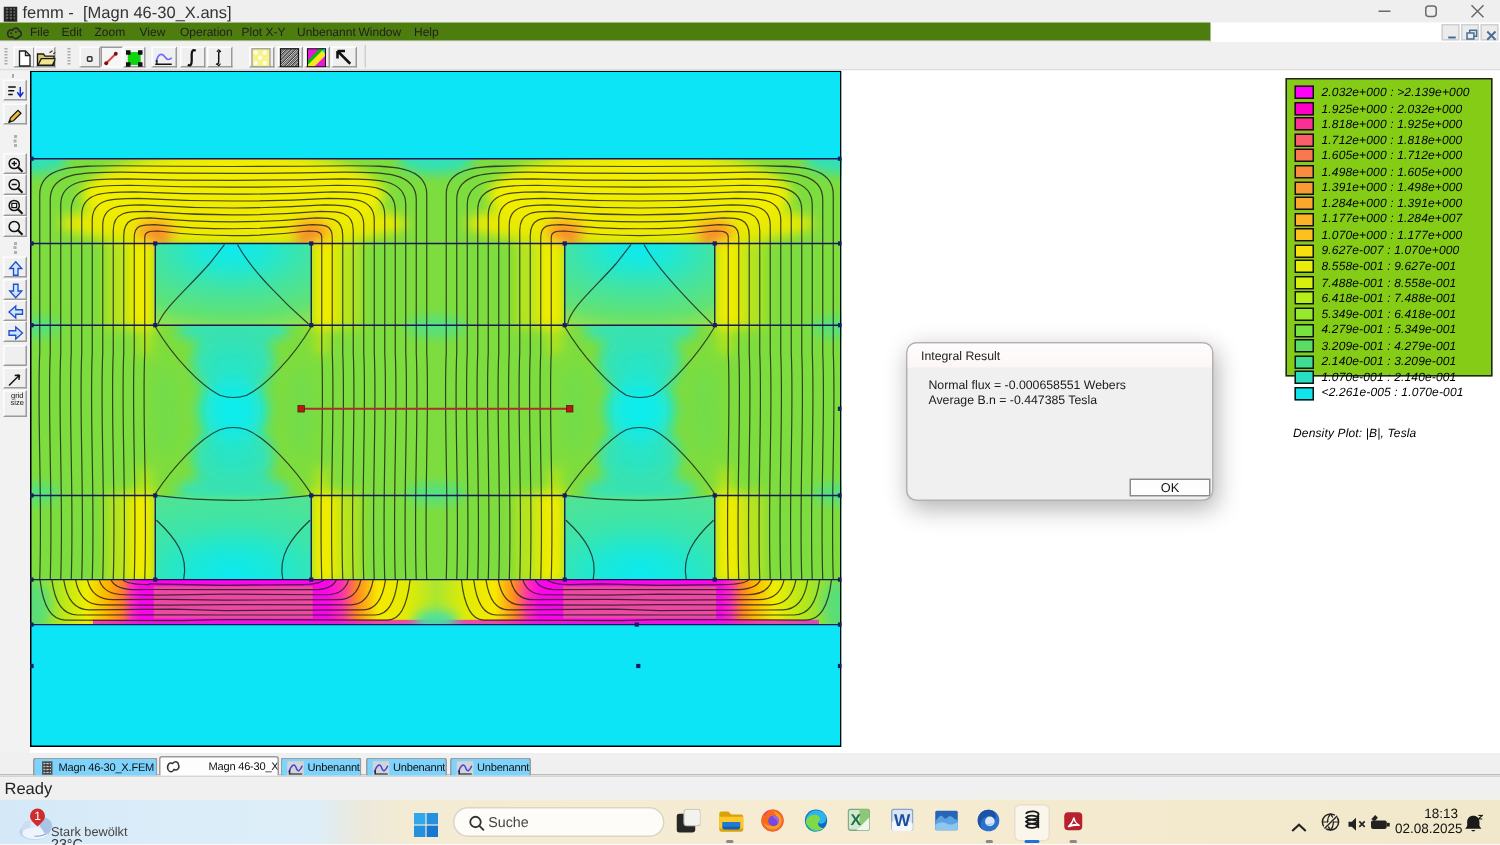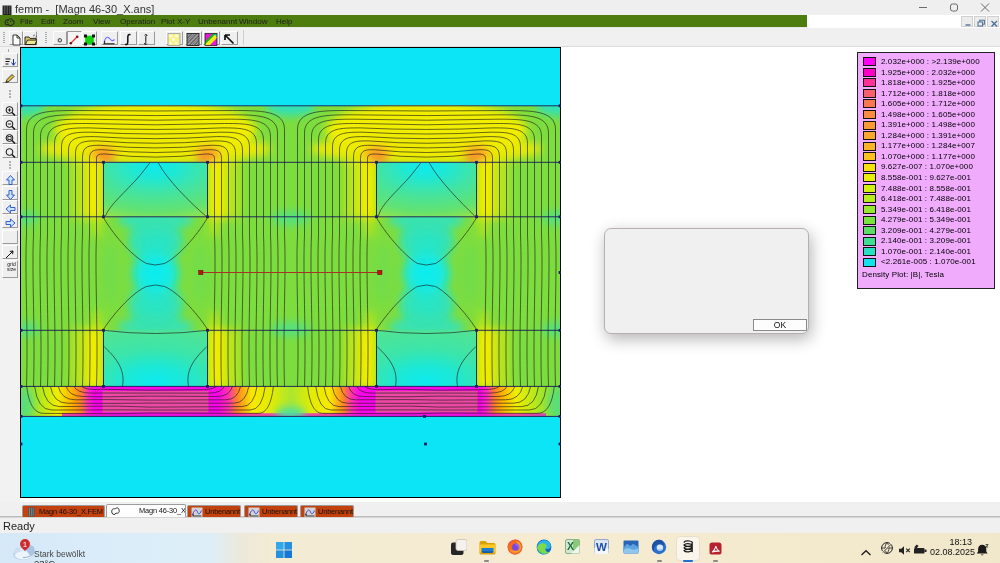"2.032e+000 : >2.139e+000" #legend { background: #f0abfc -> #84cc16; font-style: none -> italic; height: 237px -> 199px }
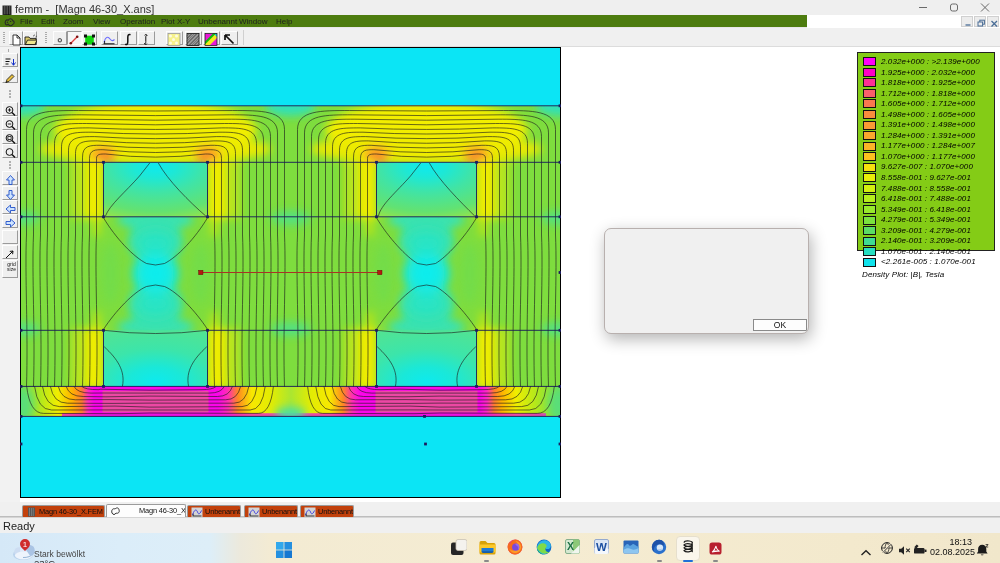"Integral Result" div { html: none -> <div>Integral Result</div> }
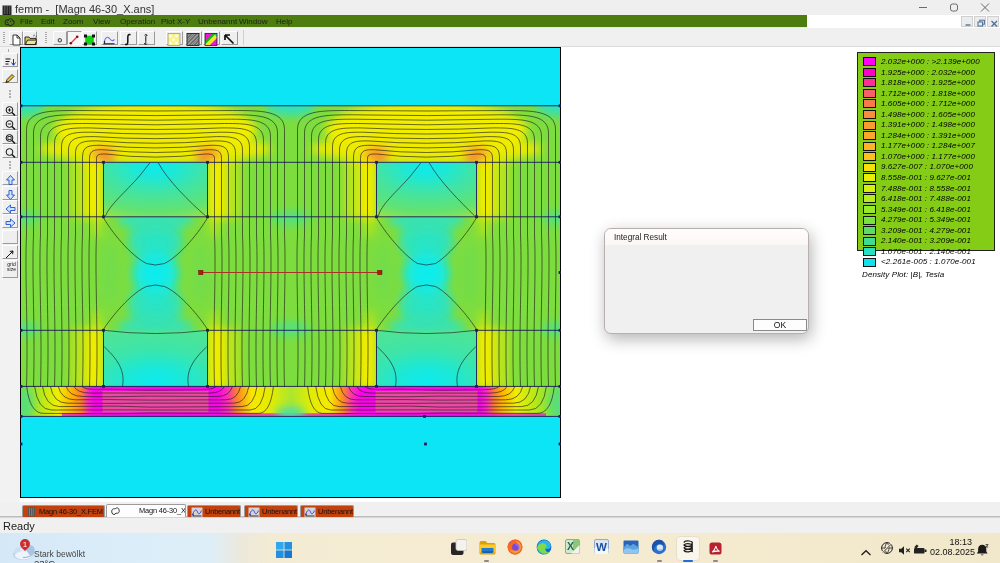"Normal flux = -0.000658551 Webers" div.body { html: none -> <div>Normal flux = -0.000658551 Webers<br>Average B.n = -0.447385 Tesla</div> }
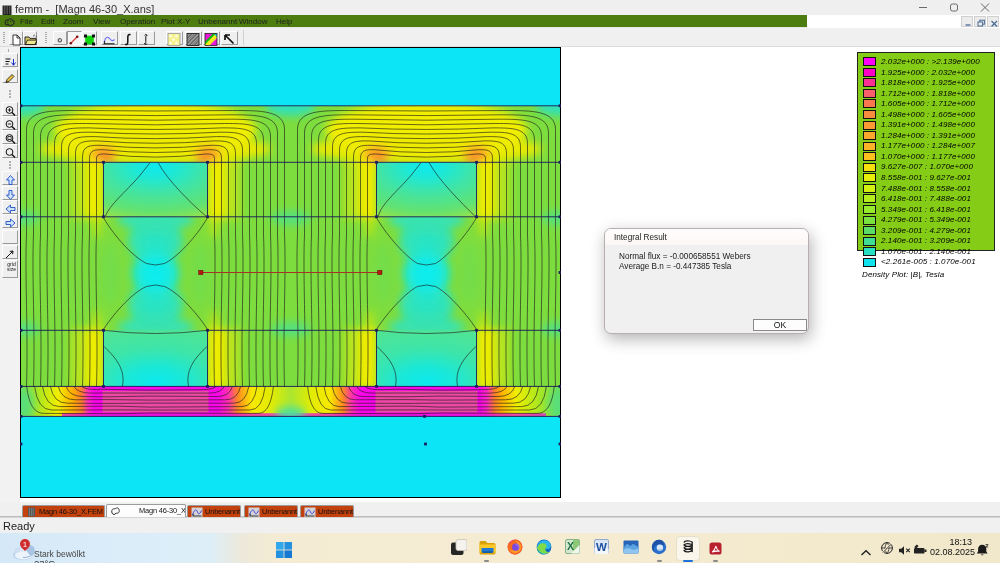"Density Plot: |B|, Tesla" span.ltx { top: 3px -> 17px }
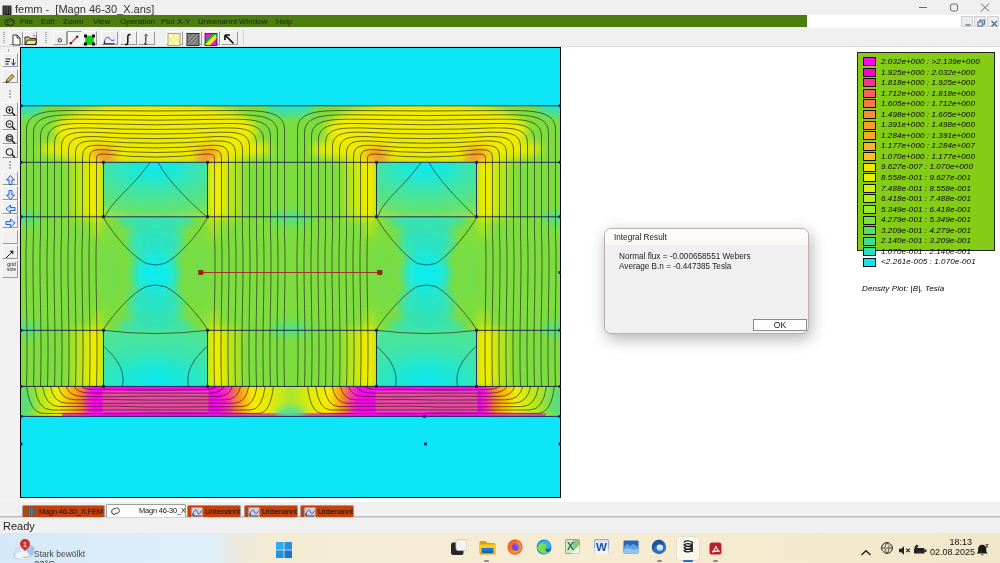"Magn 46-30_X.FEM" .tab { background: #c2410c -> #7dd3fc }
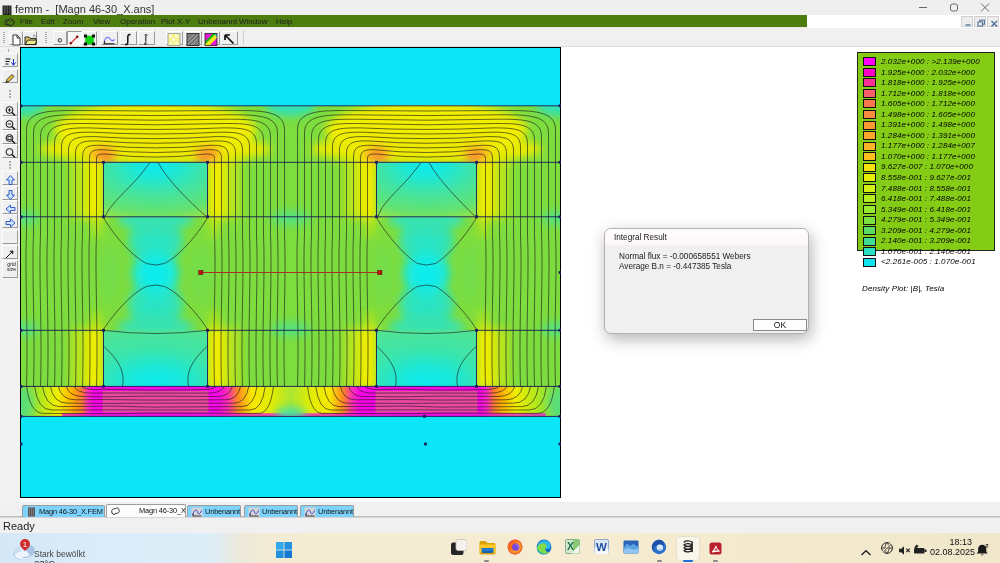"Suche" span { html: none -> <span> <svg> <circle></circle> <line></line> </svg> <span>Suche</span> </span> }
